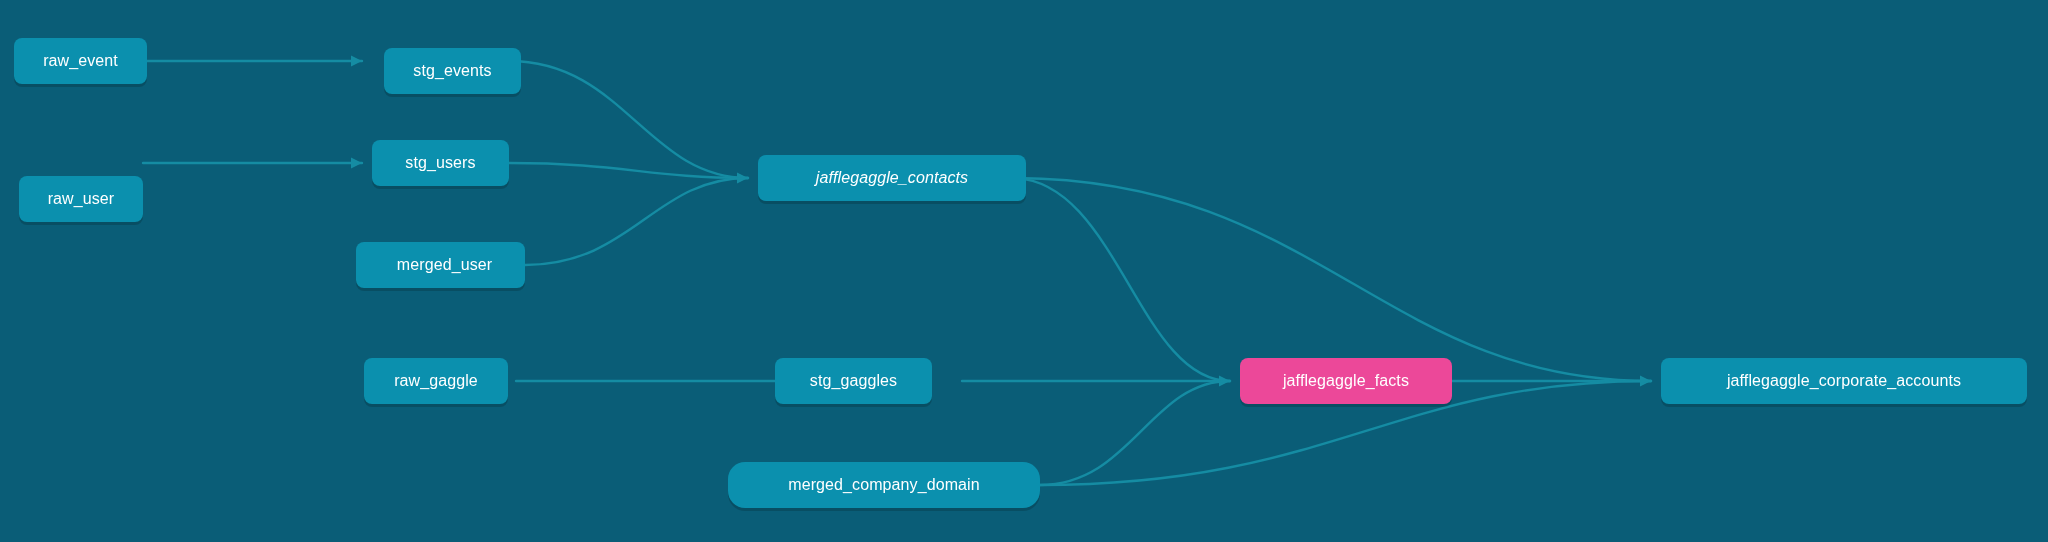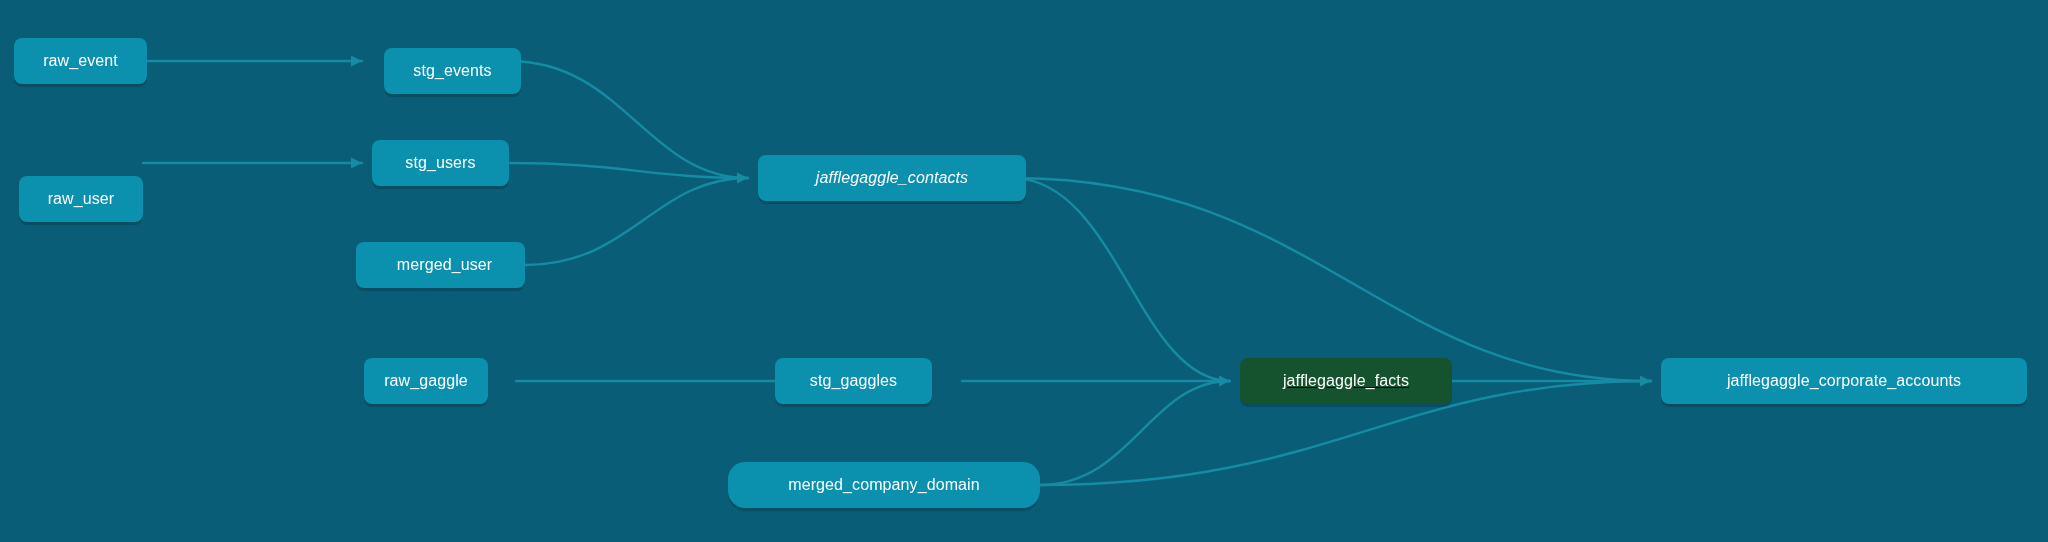"raw_gaggle" div.node { width: 124px -> 144px }
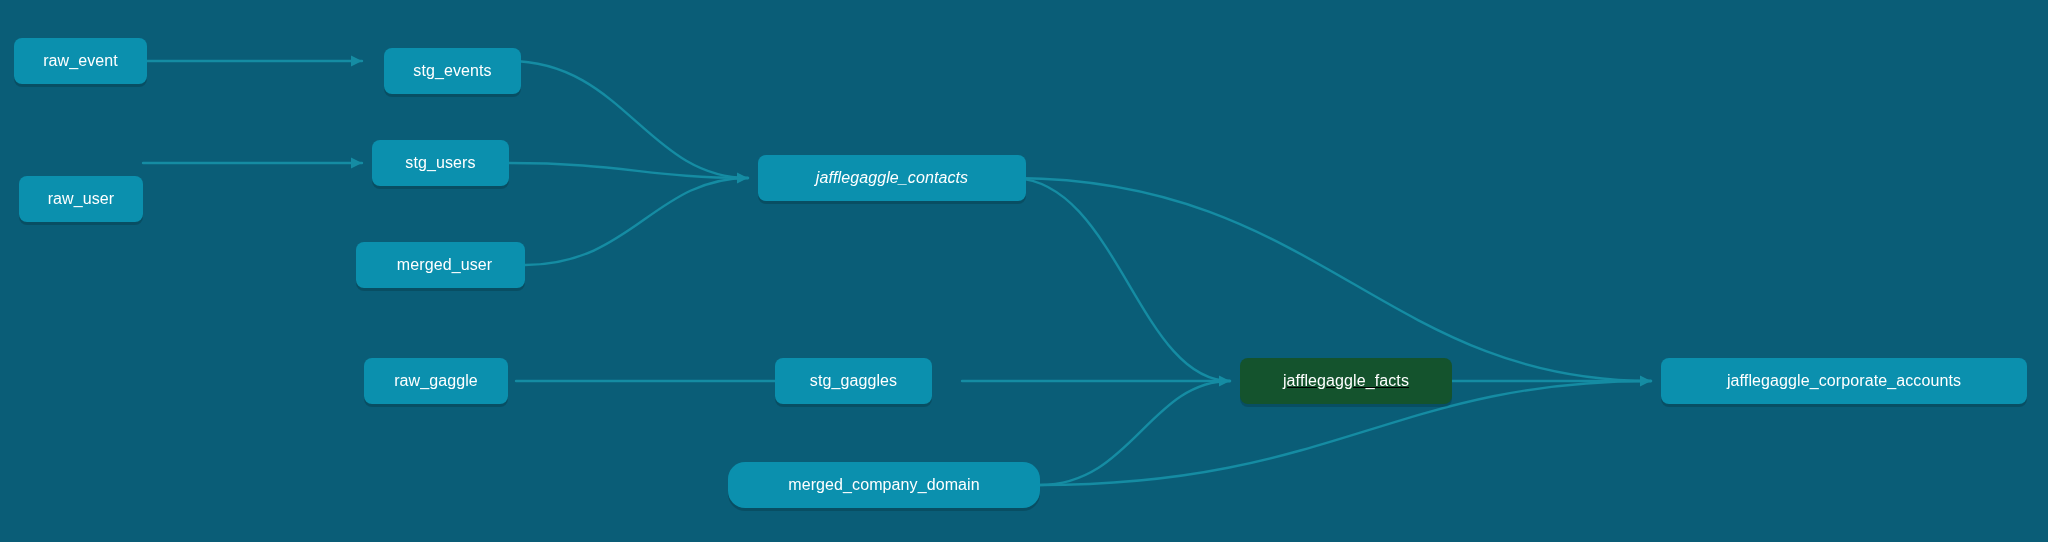"jafflegaggle_facts" .node.highlight { background: #14532d -> #ec4899; text-decoration: underline -> none }
